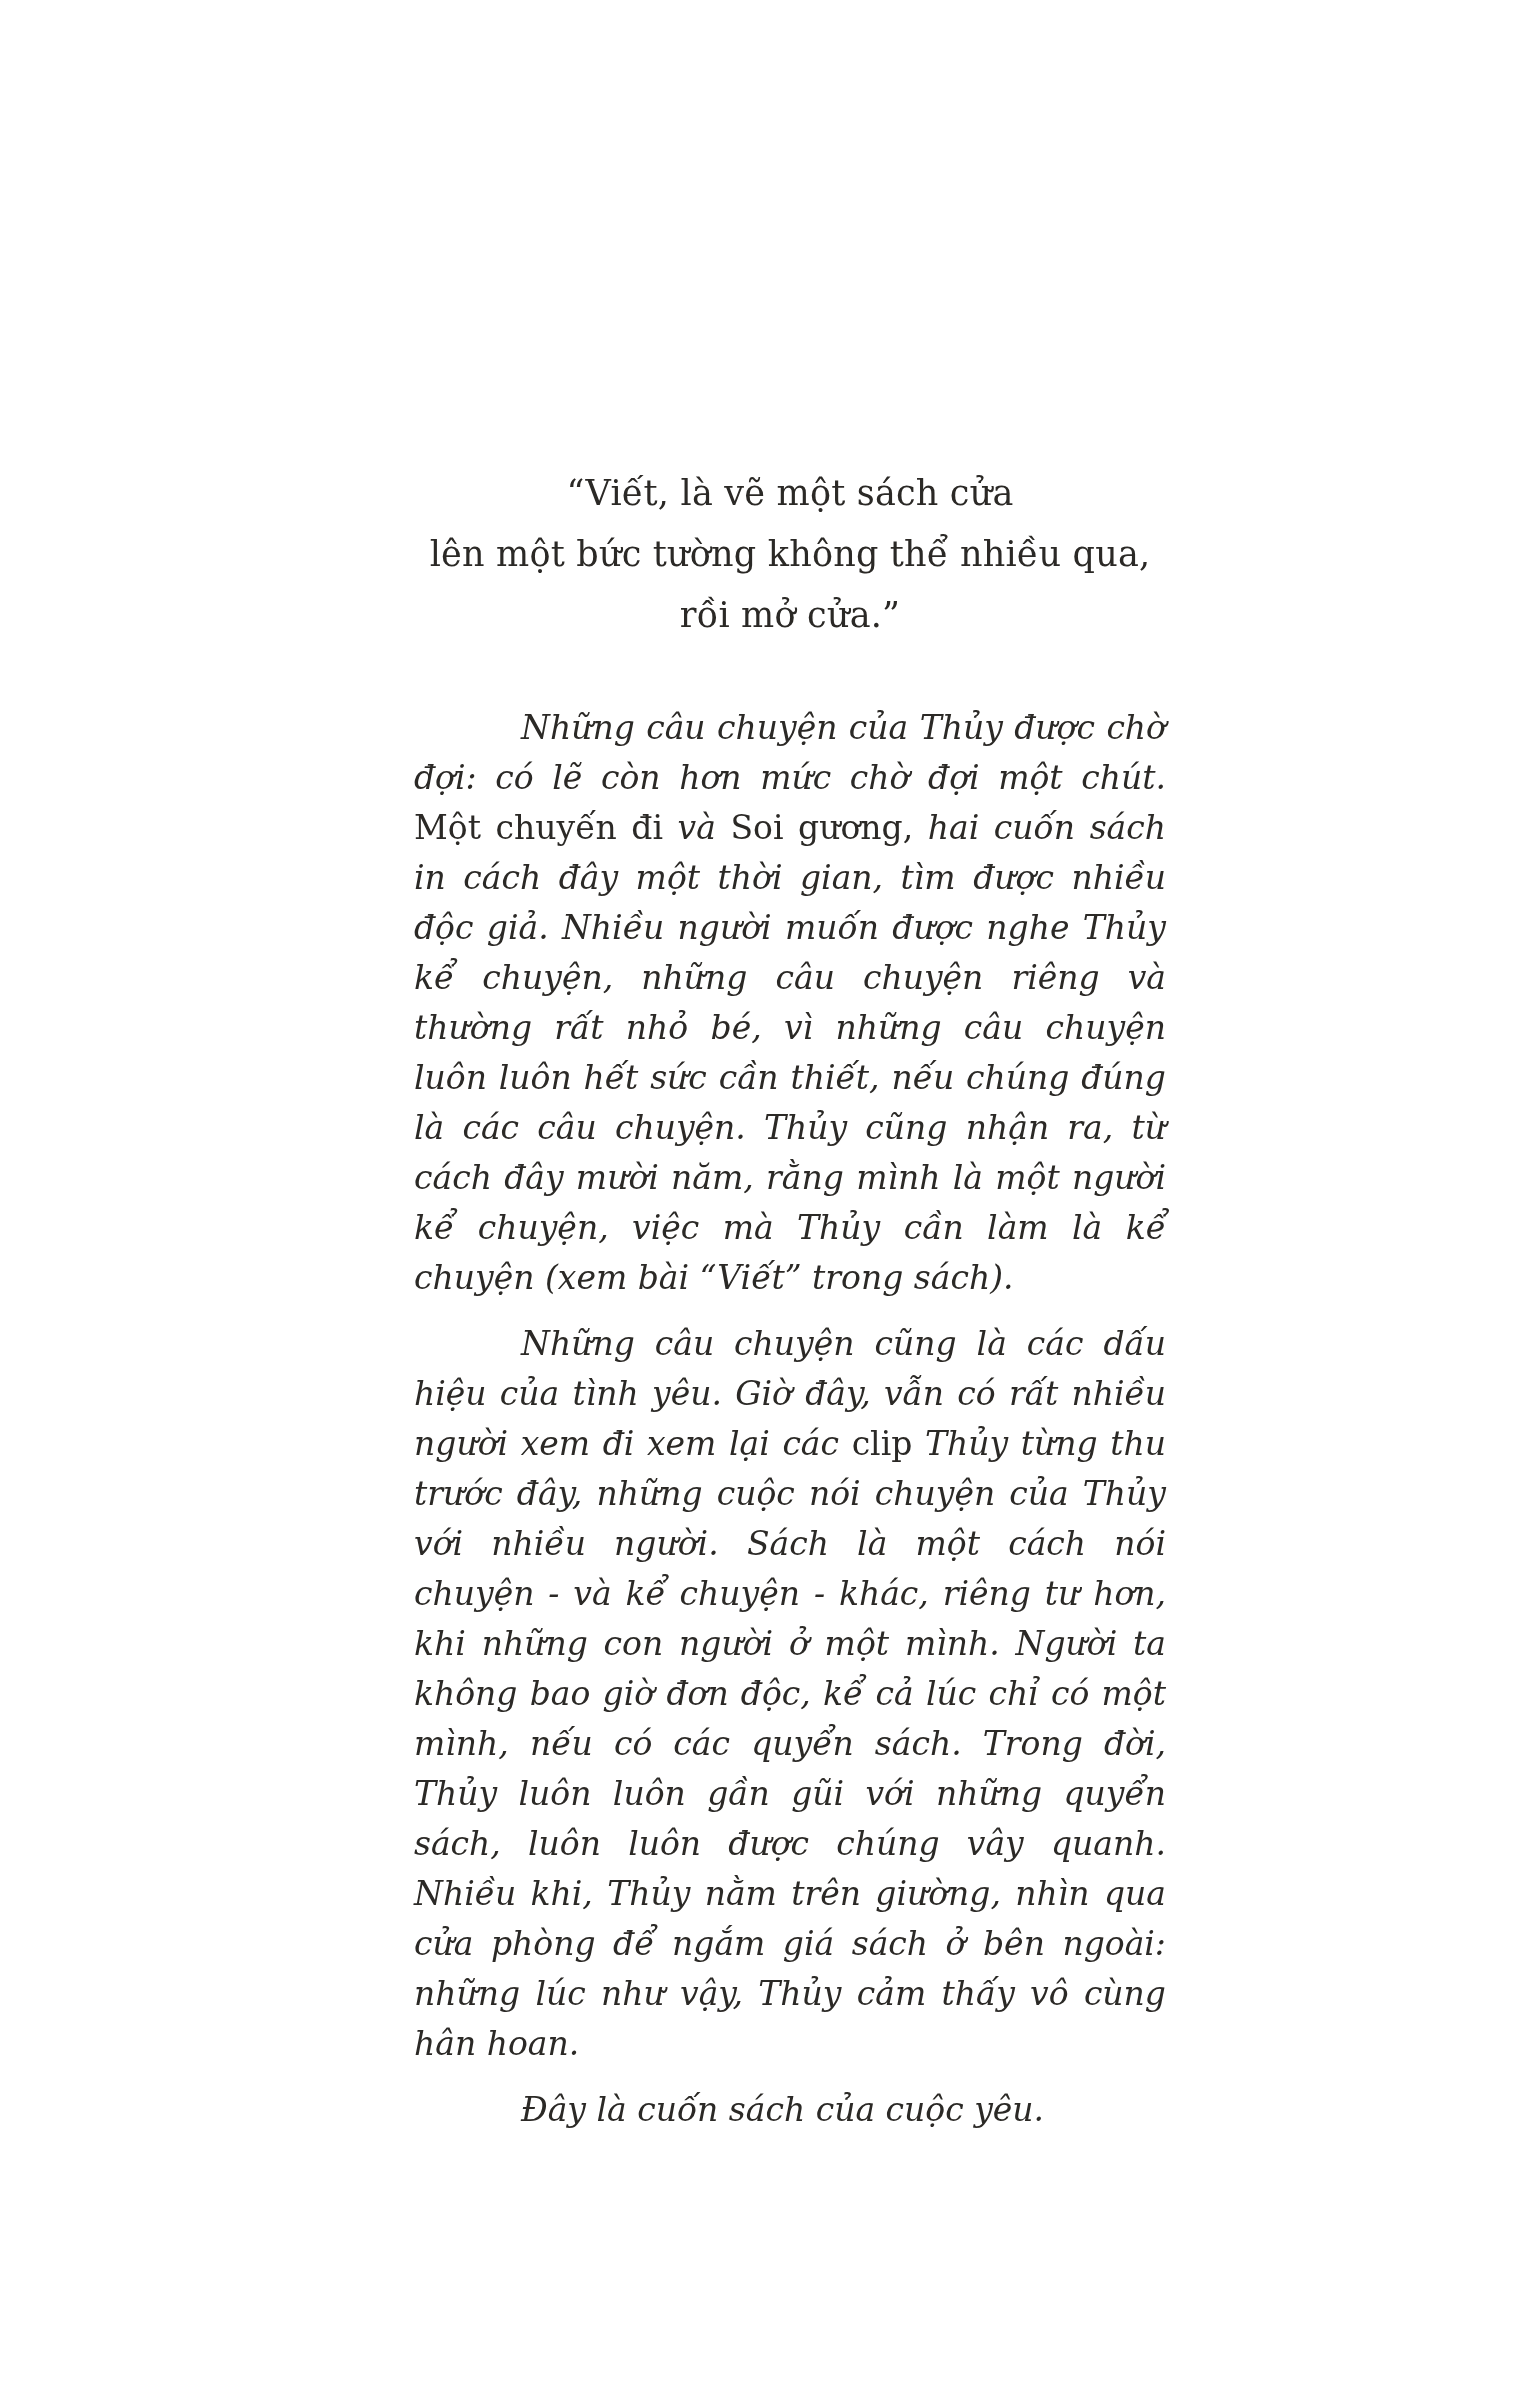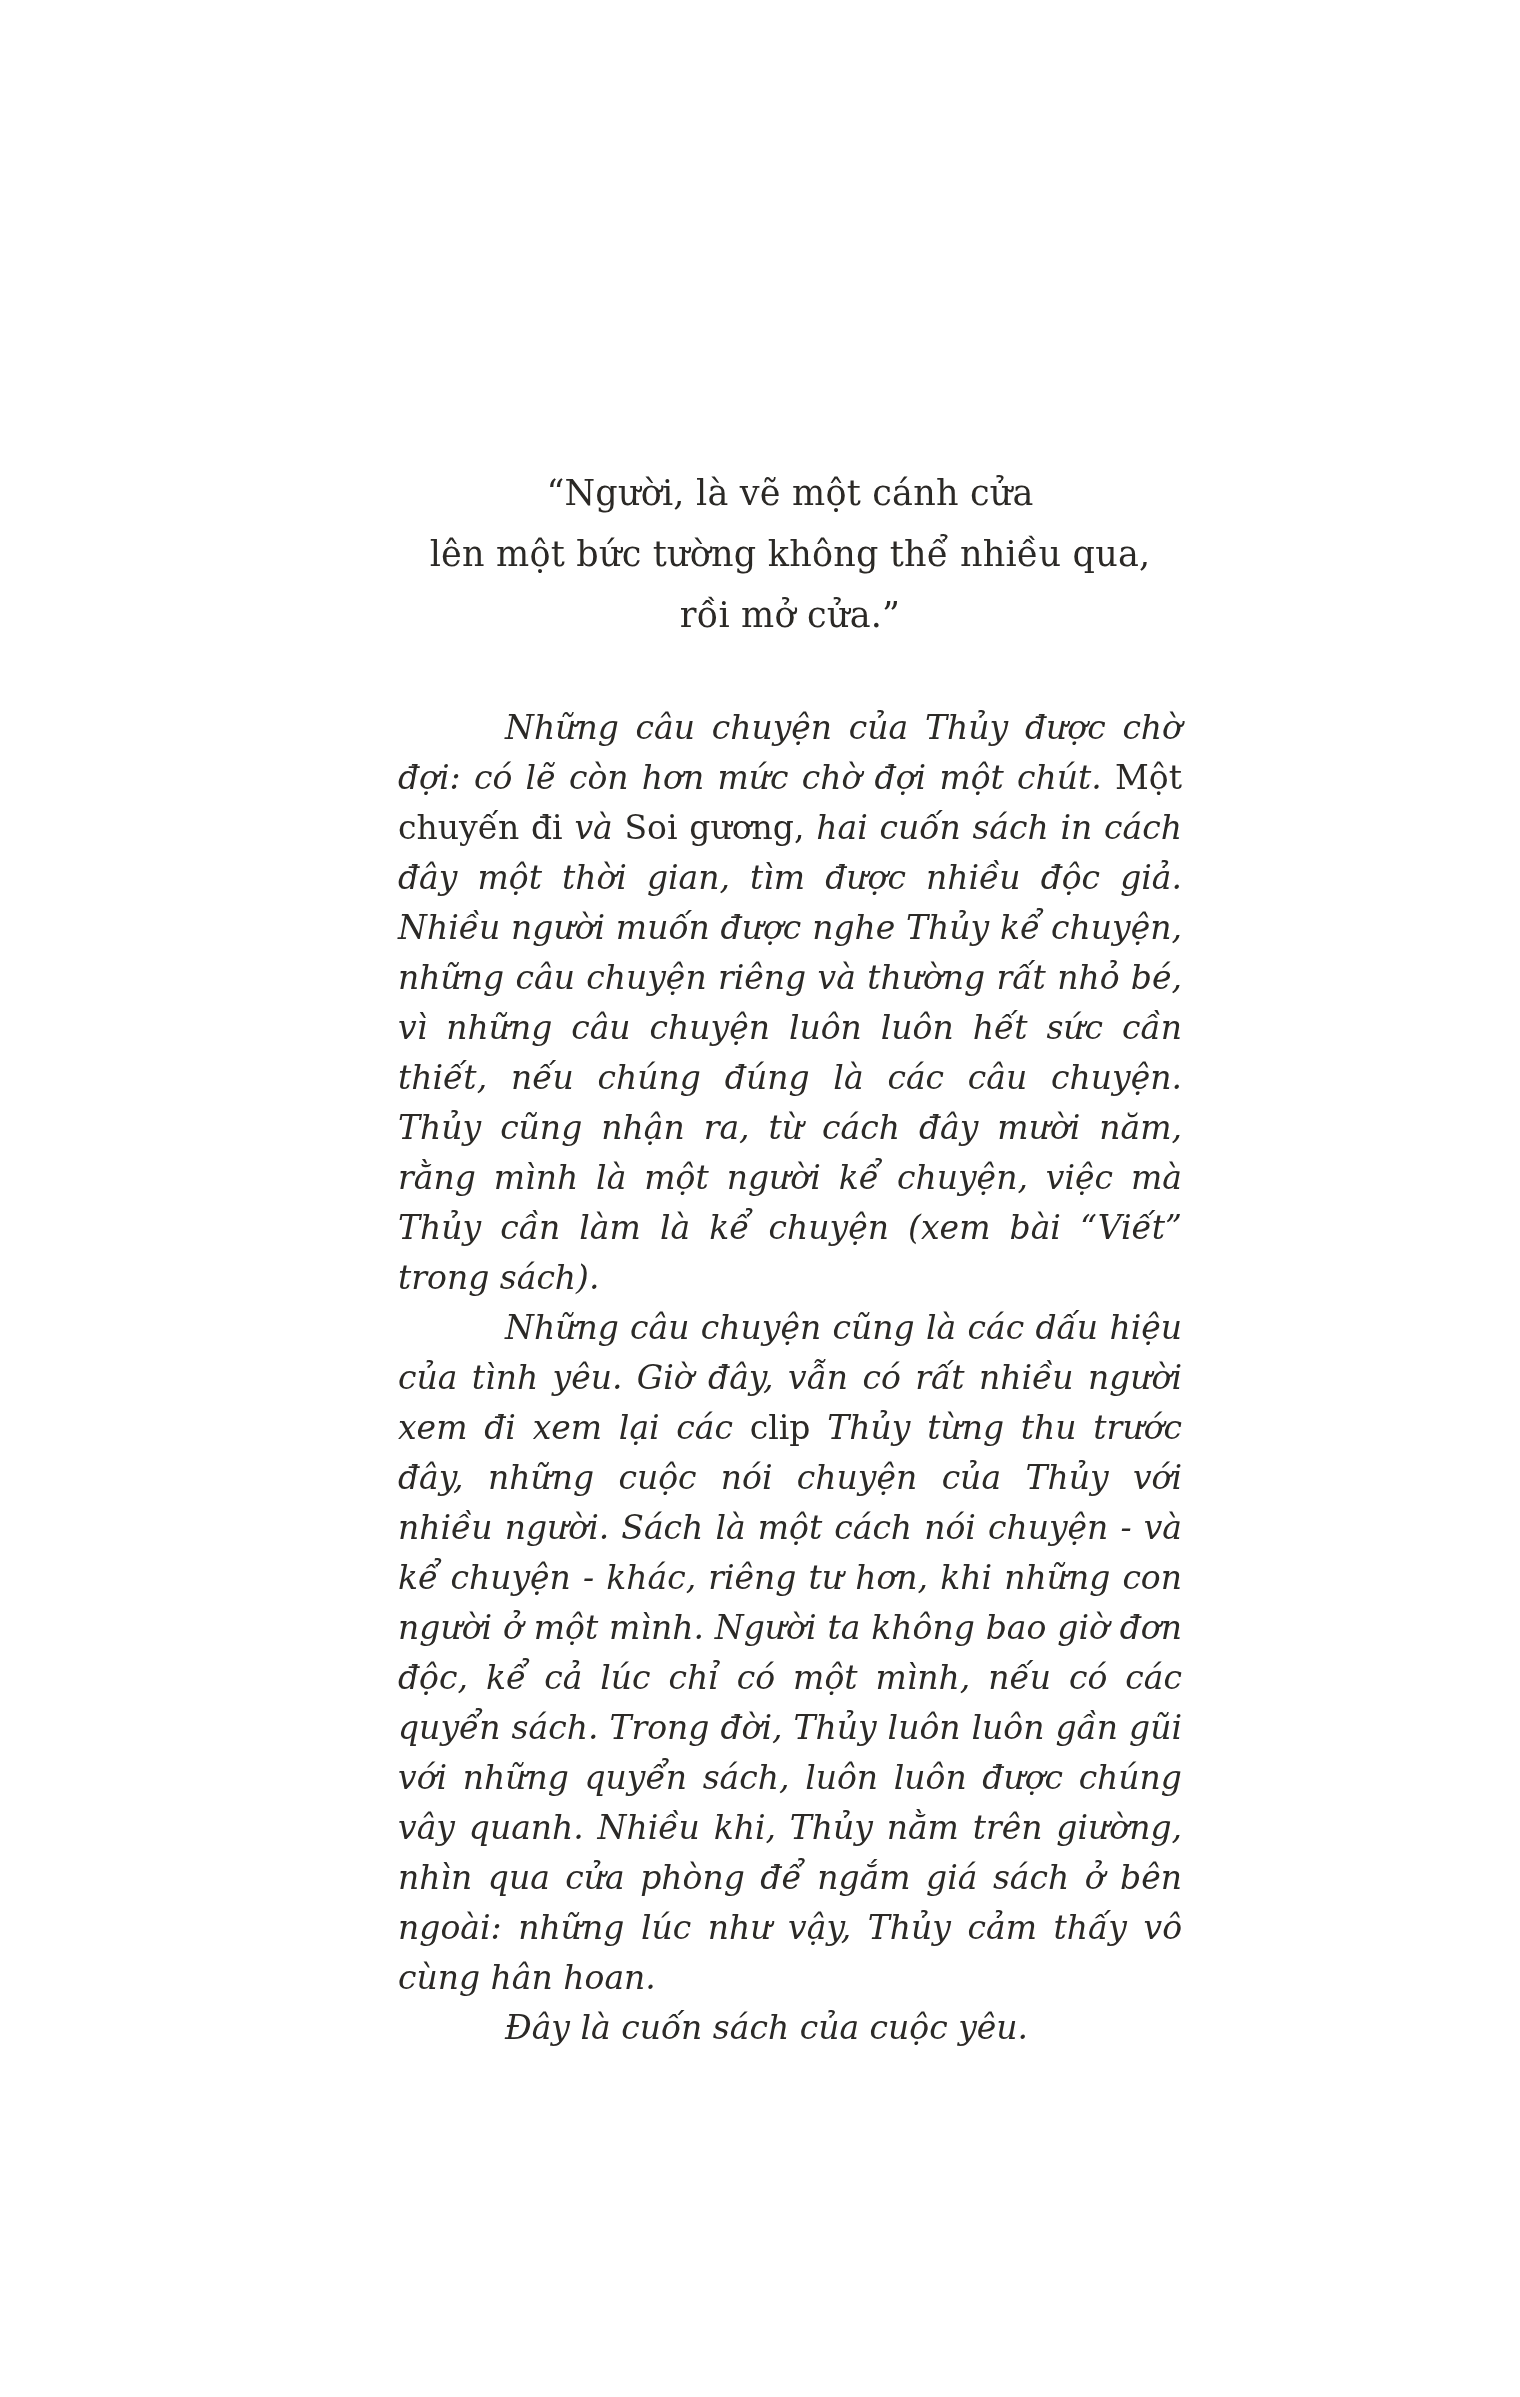"“Người, là vẽ một cánh" div.epigraph-line { text: Người, là vẽ một cánh -> Viết, là vẽ một sách }
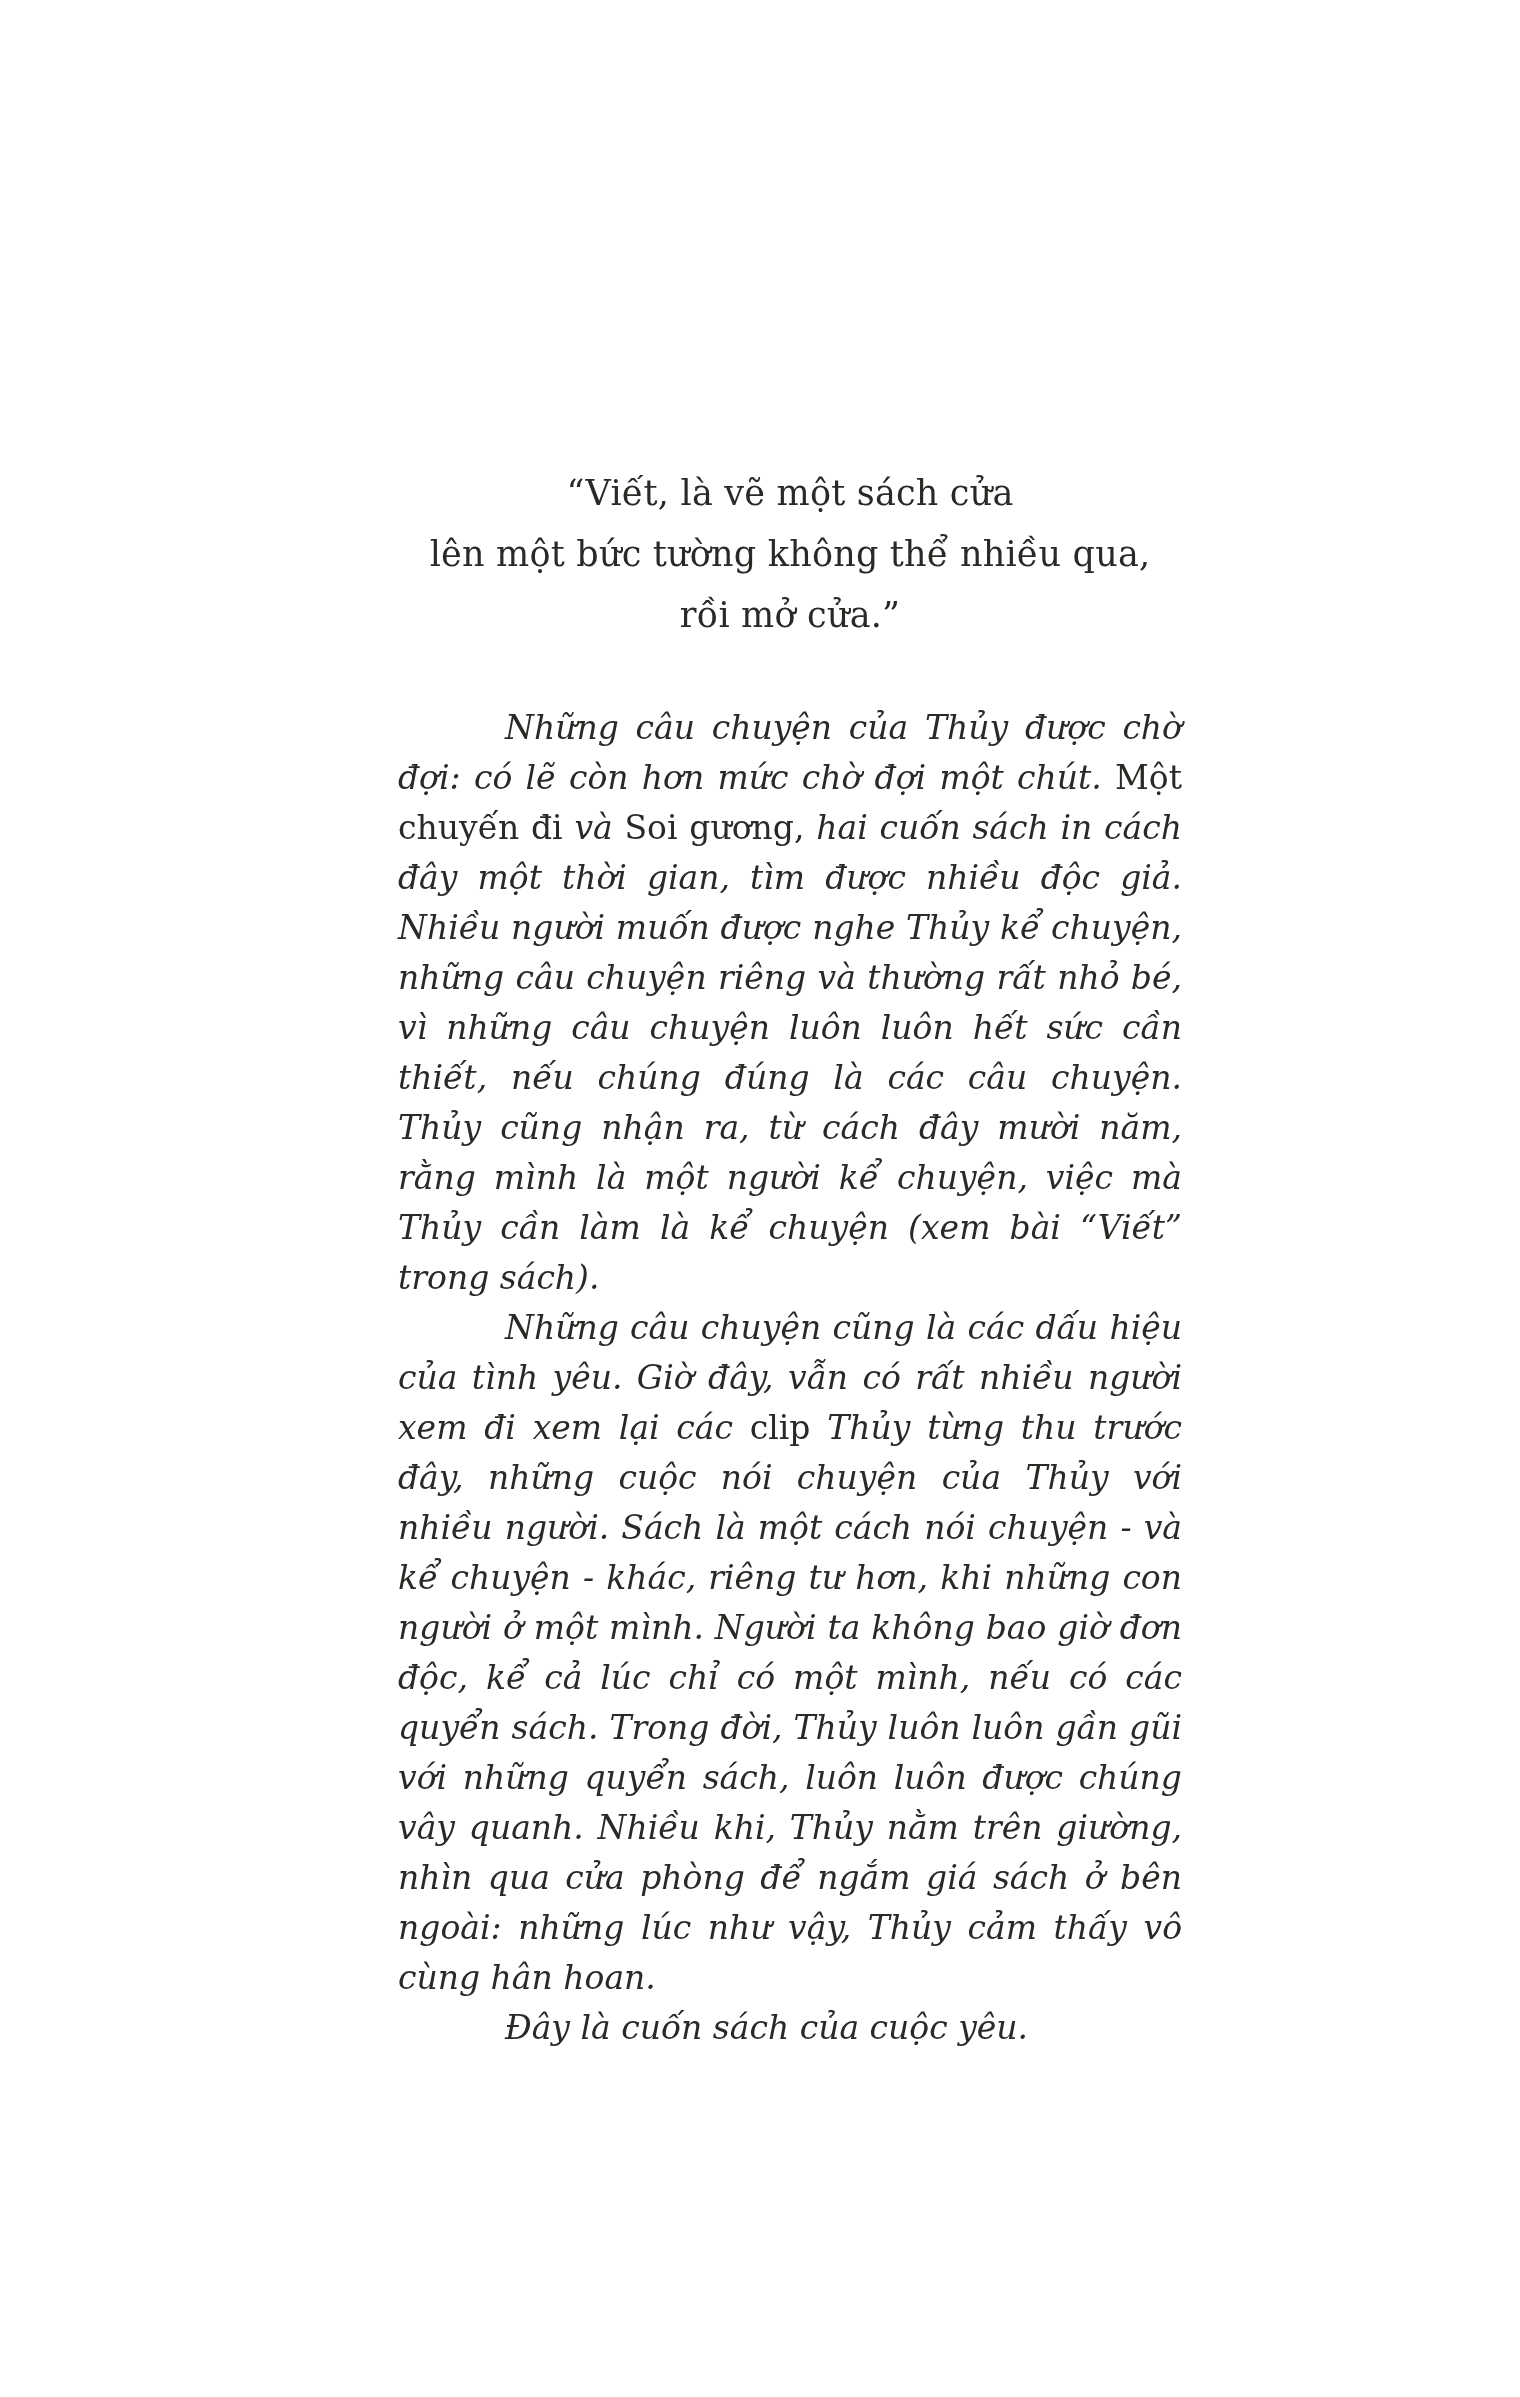"Những câu chuyện của Thủy" p.para { margin: 0 -> 16px }
